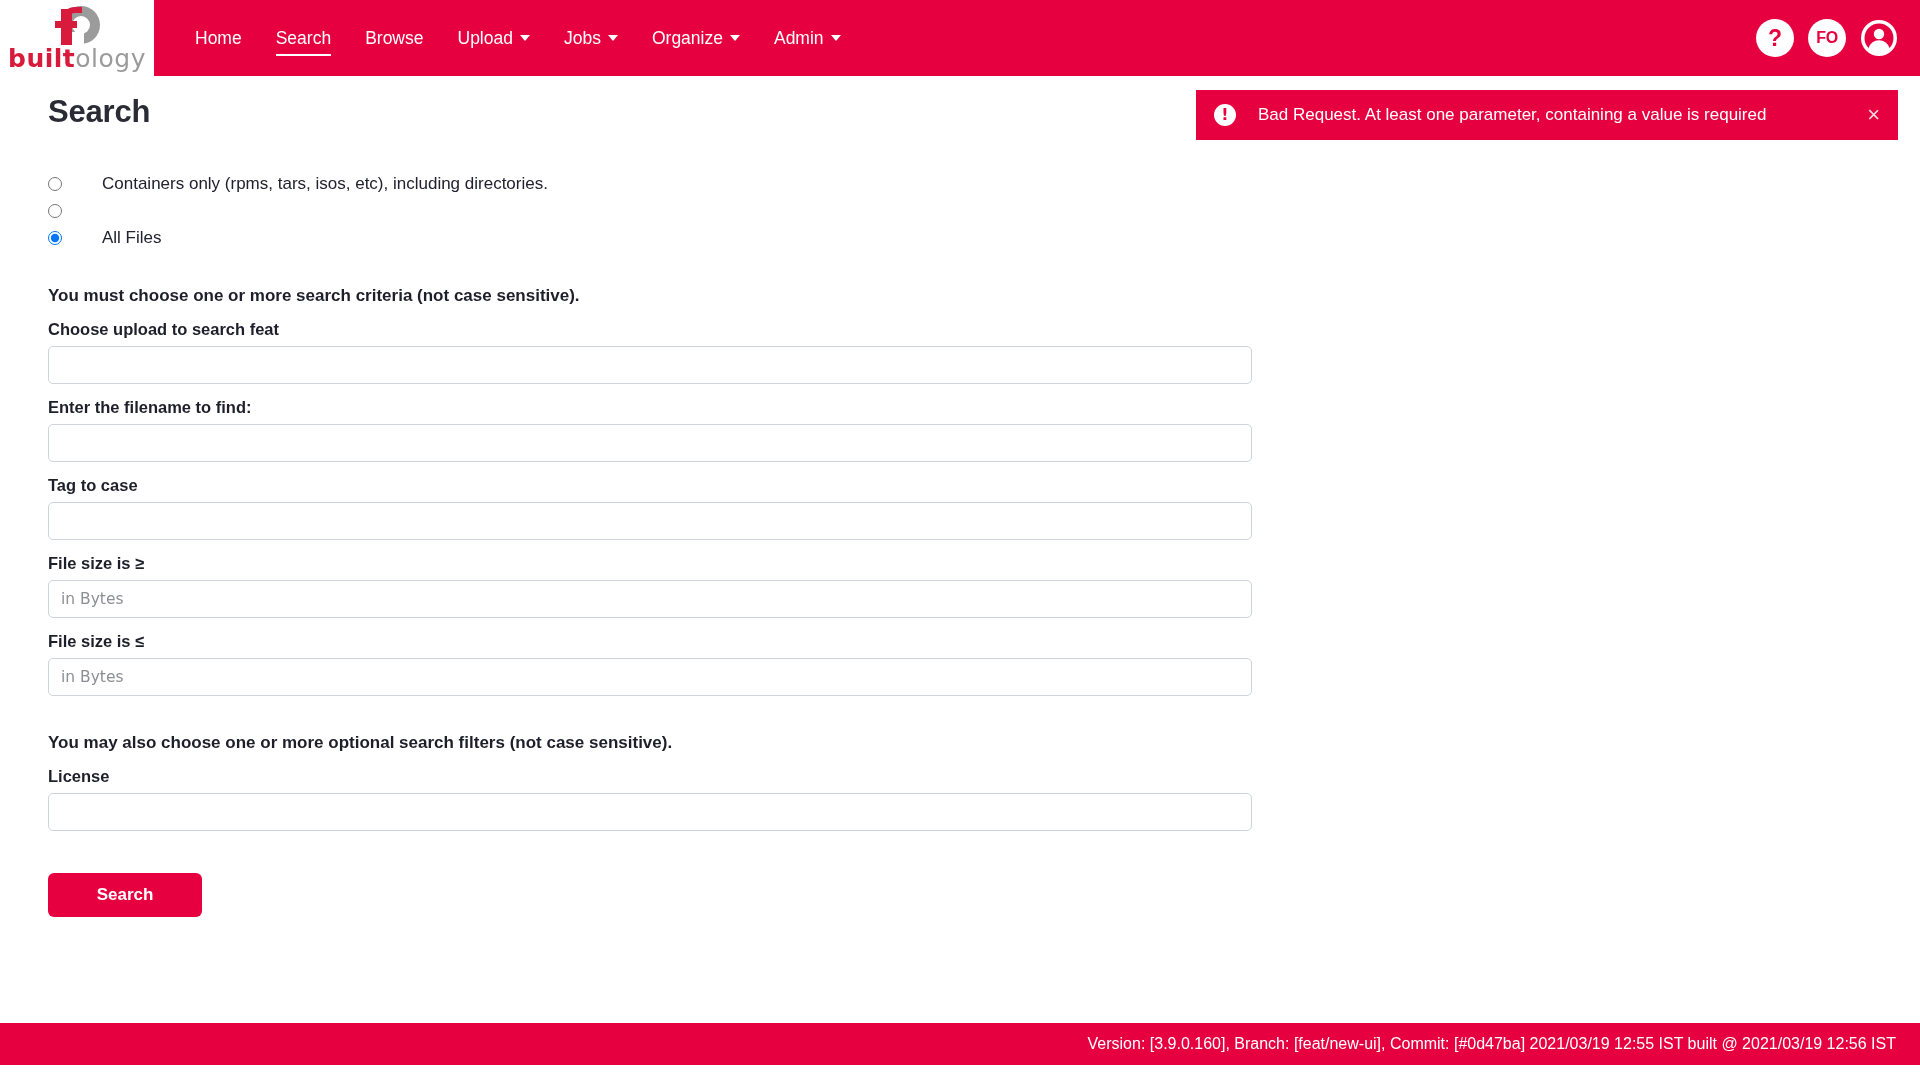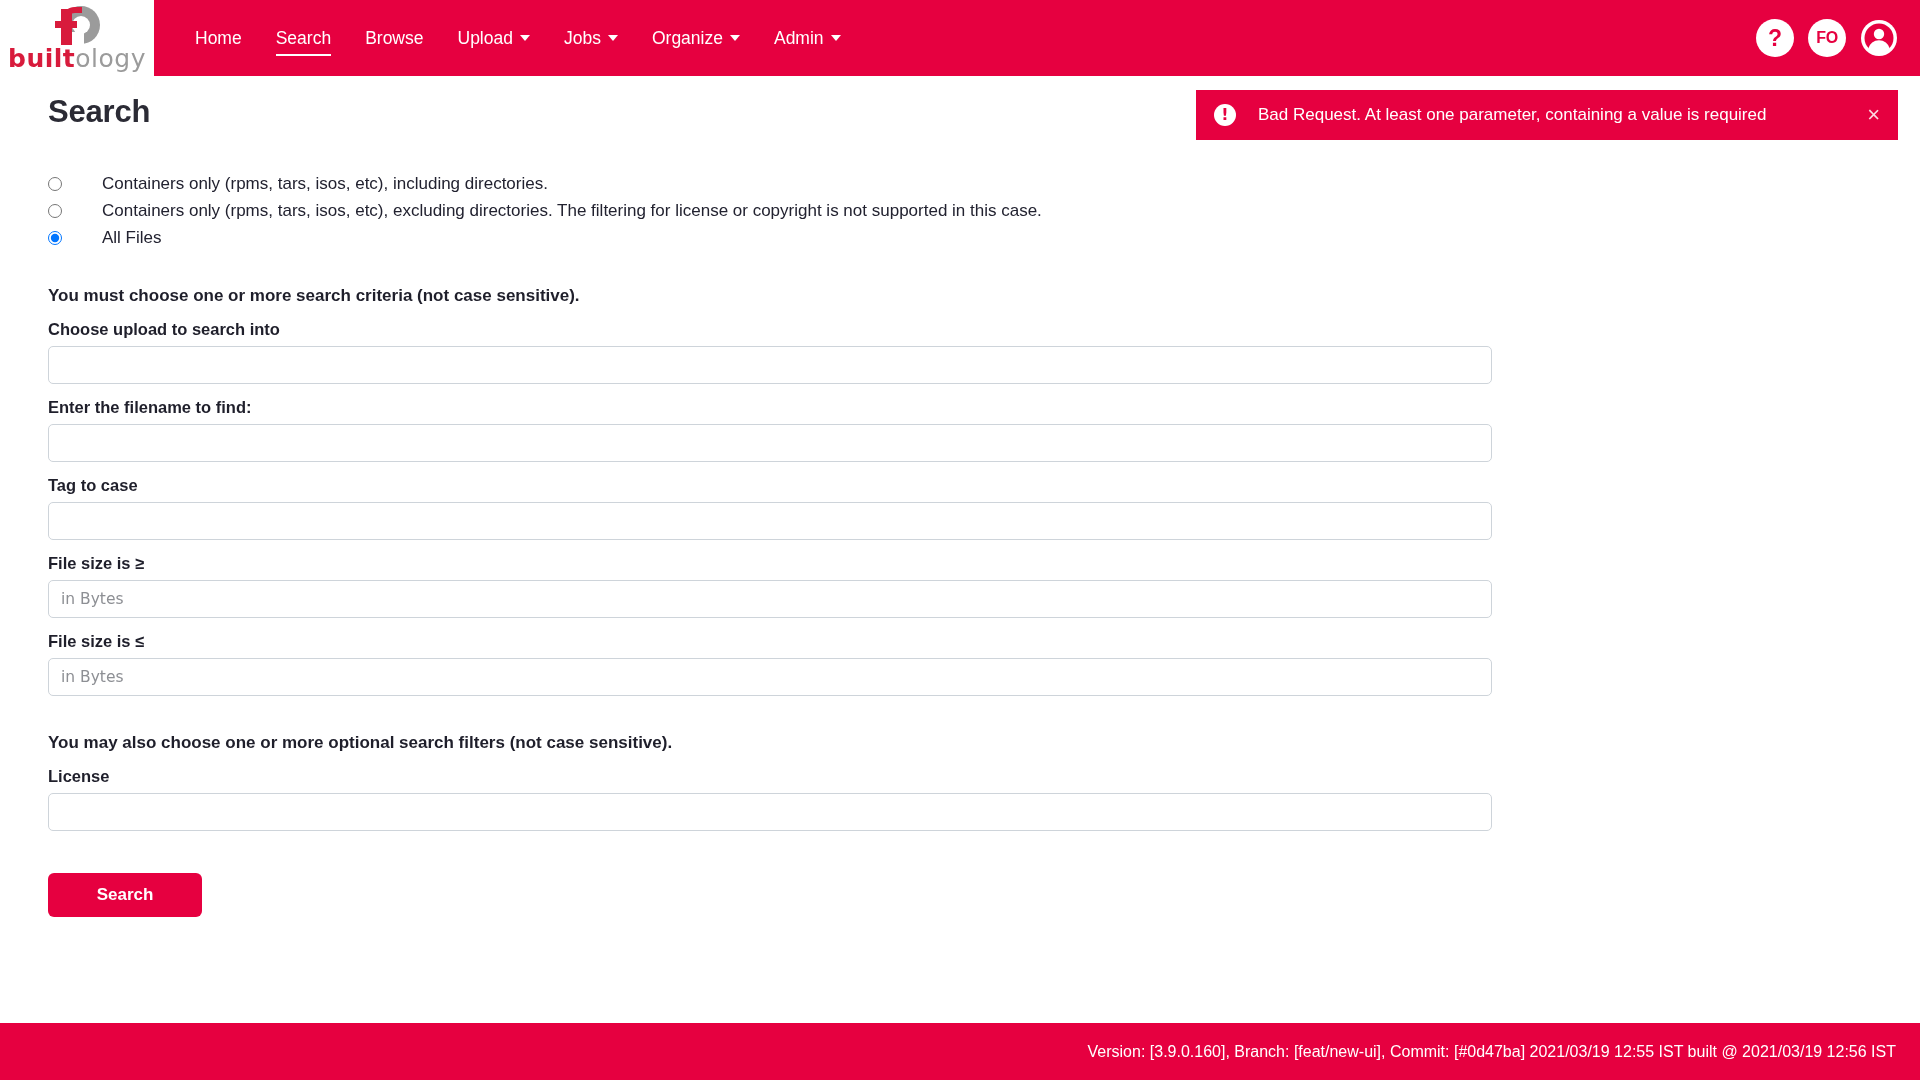"Containers only (rpms, tars, isos, etc), excluding" label { html: <label>Containers only (rpms, tars, isos, etc), excluding directories. The filtering for license or copyright is not supported in this case.</label> -> none }
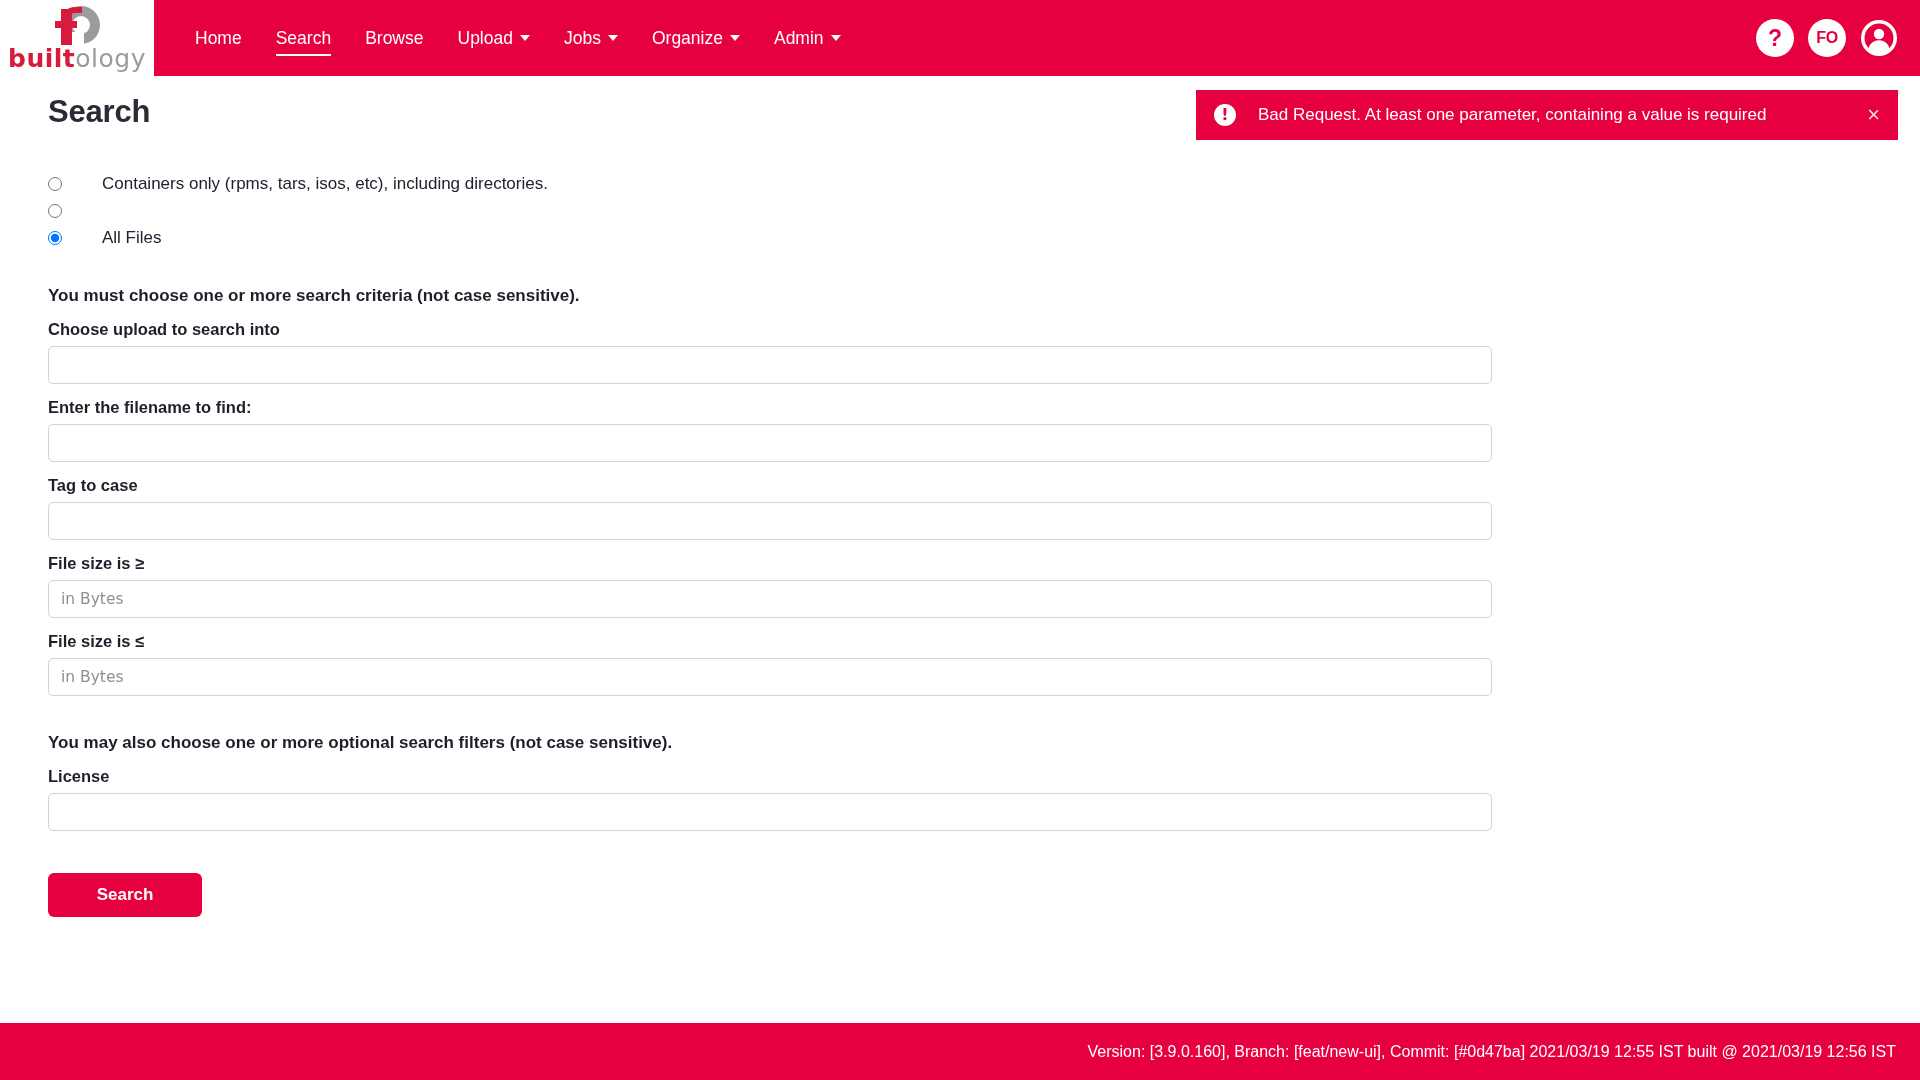"Choose upload to search into" label.field-label { text: into -> feat }
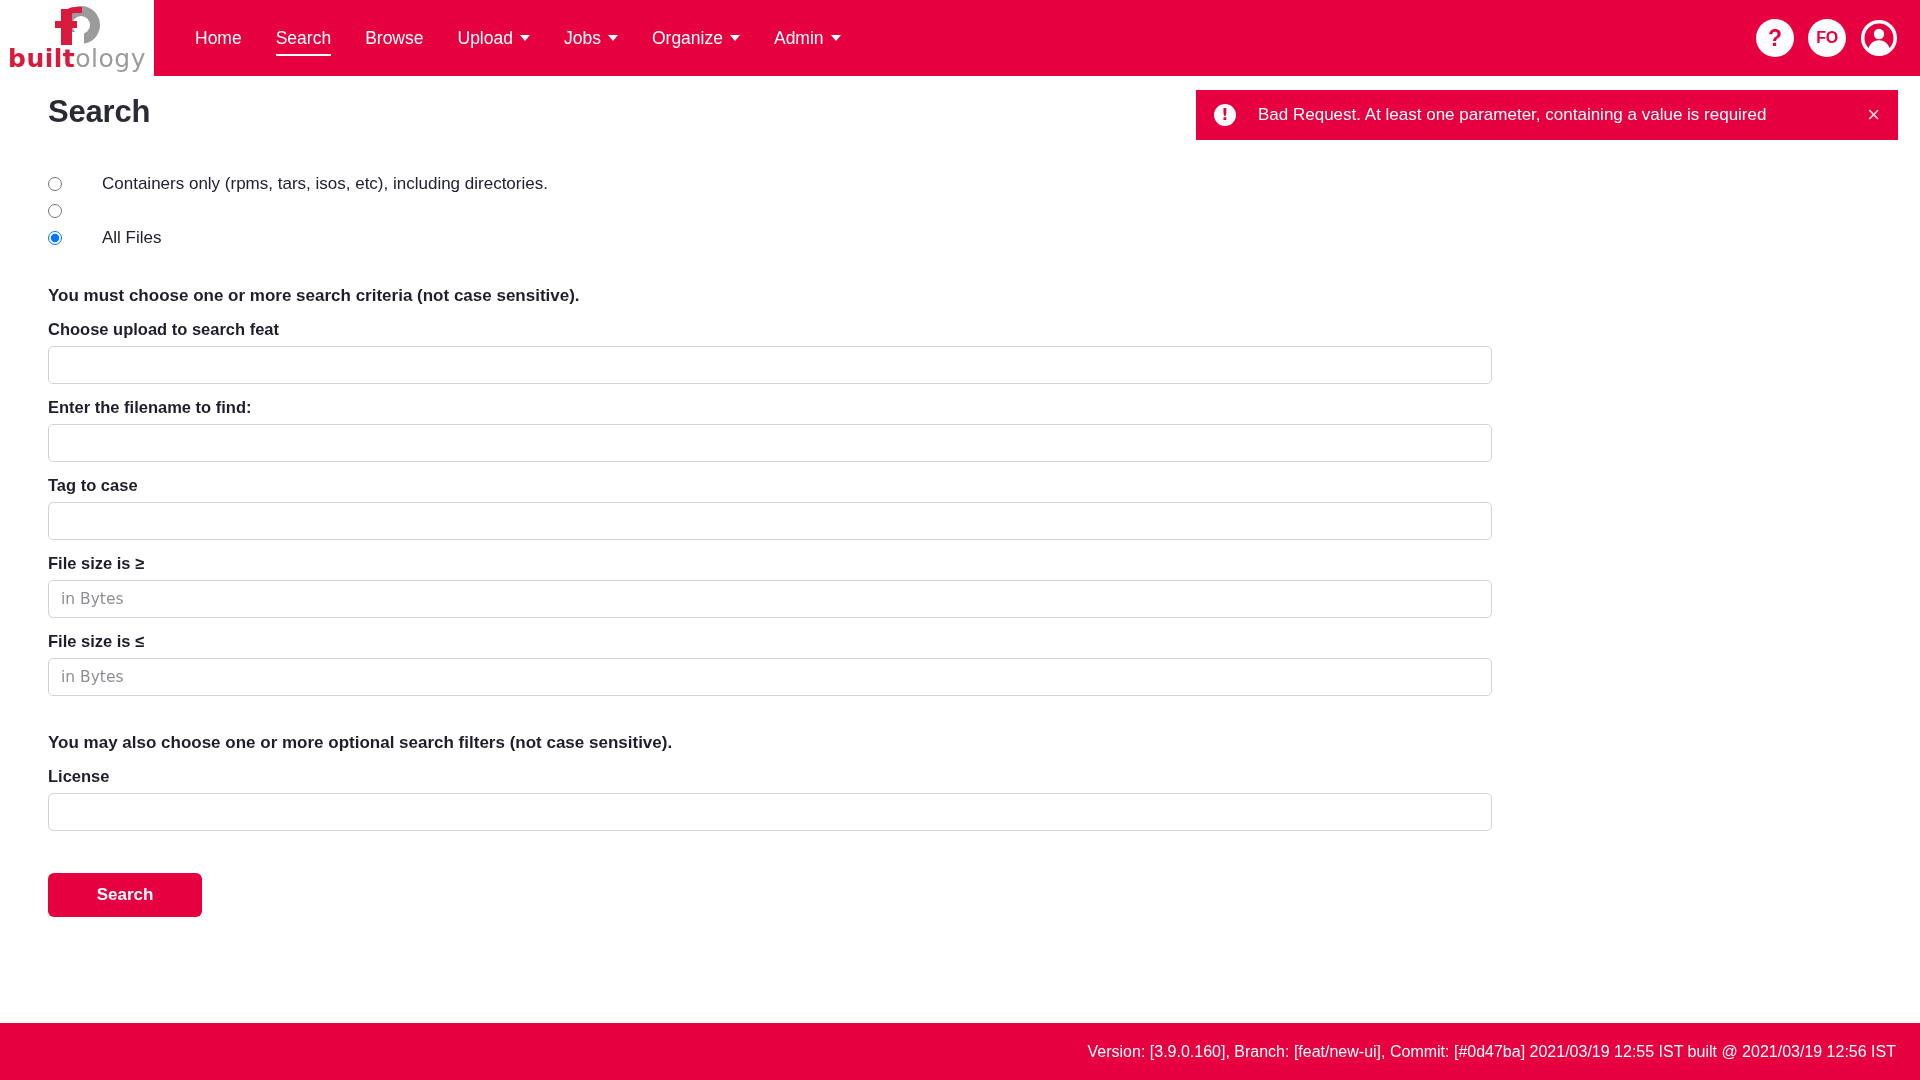"in Bytes" .input { width: 1444px -> 1204px }
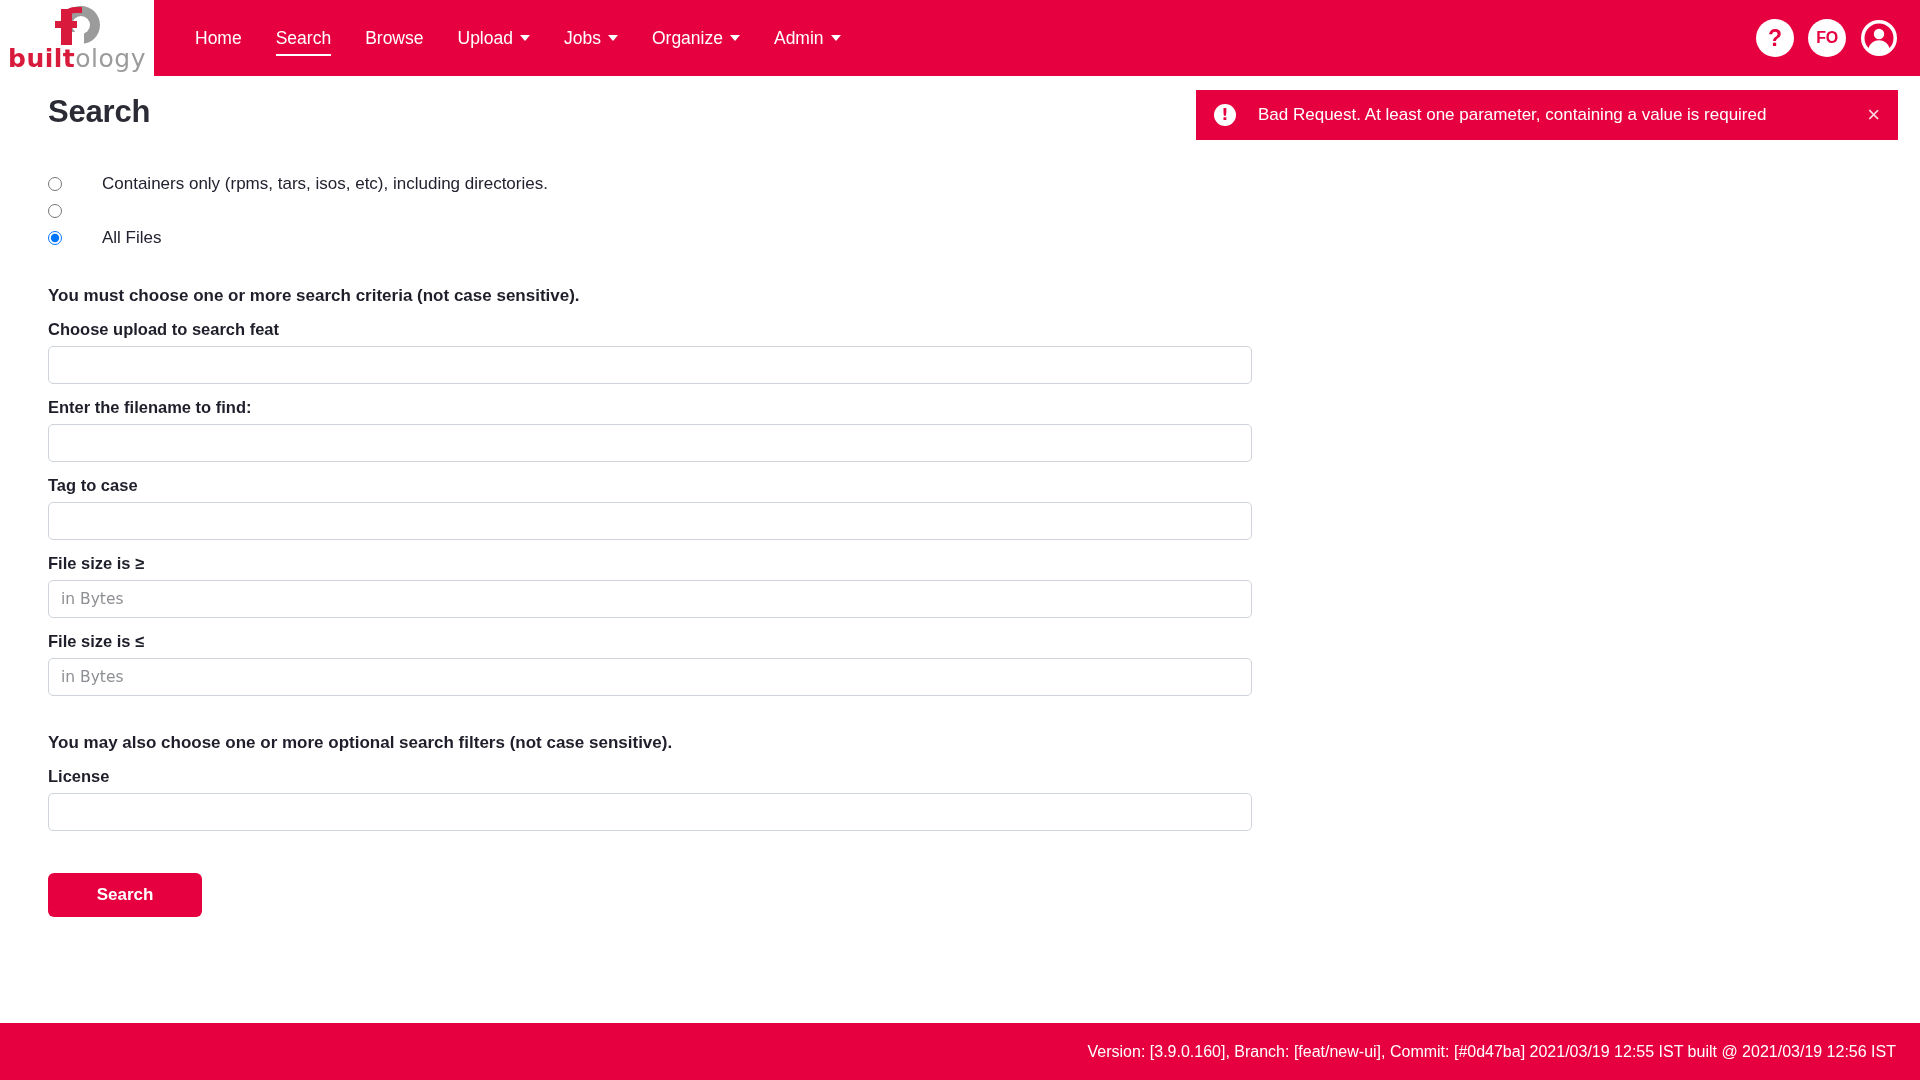"Version: [3.9.0.160], Branch:" .footer { height: 57px -> 42px }
